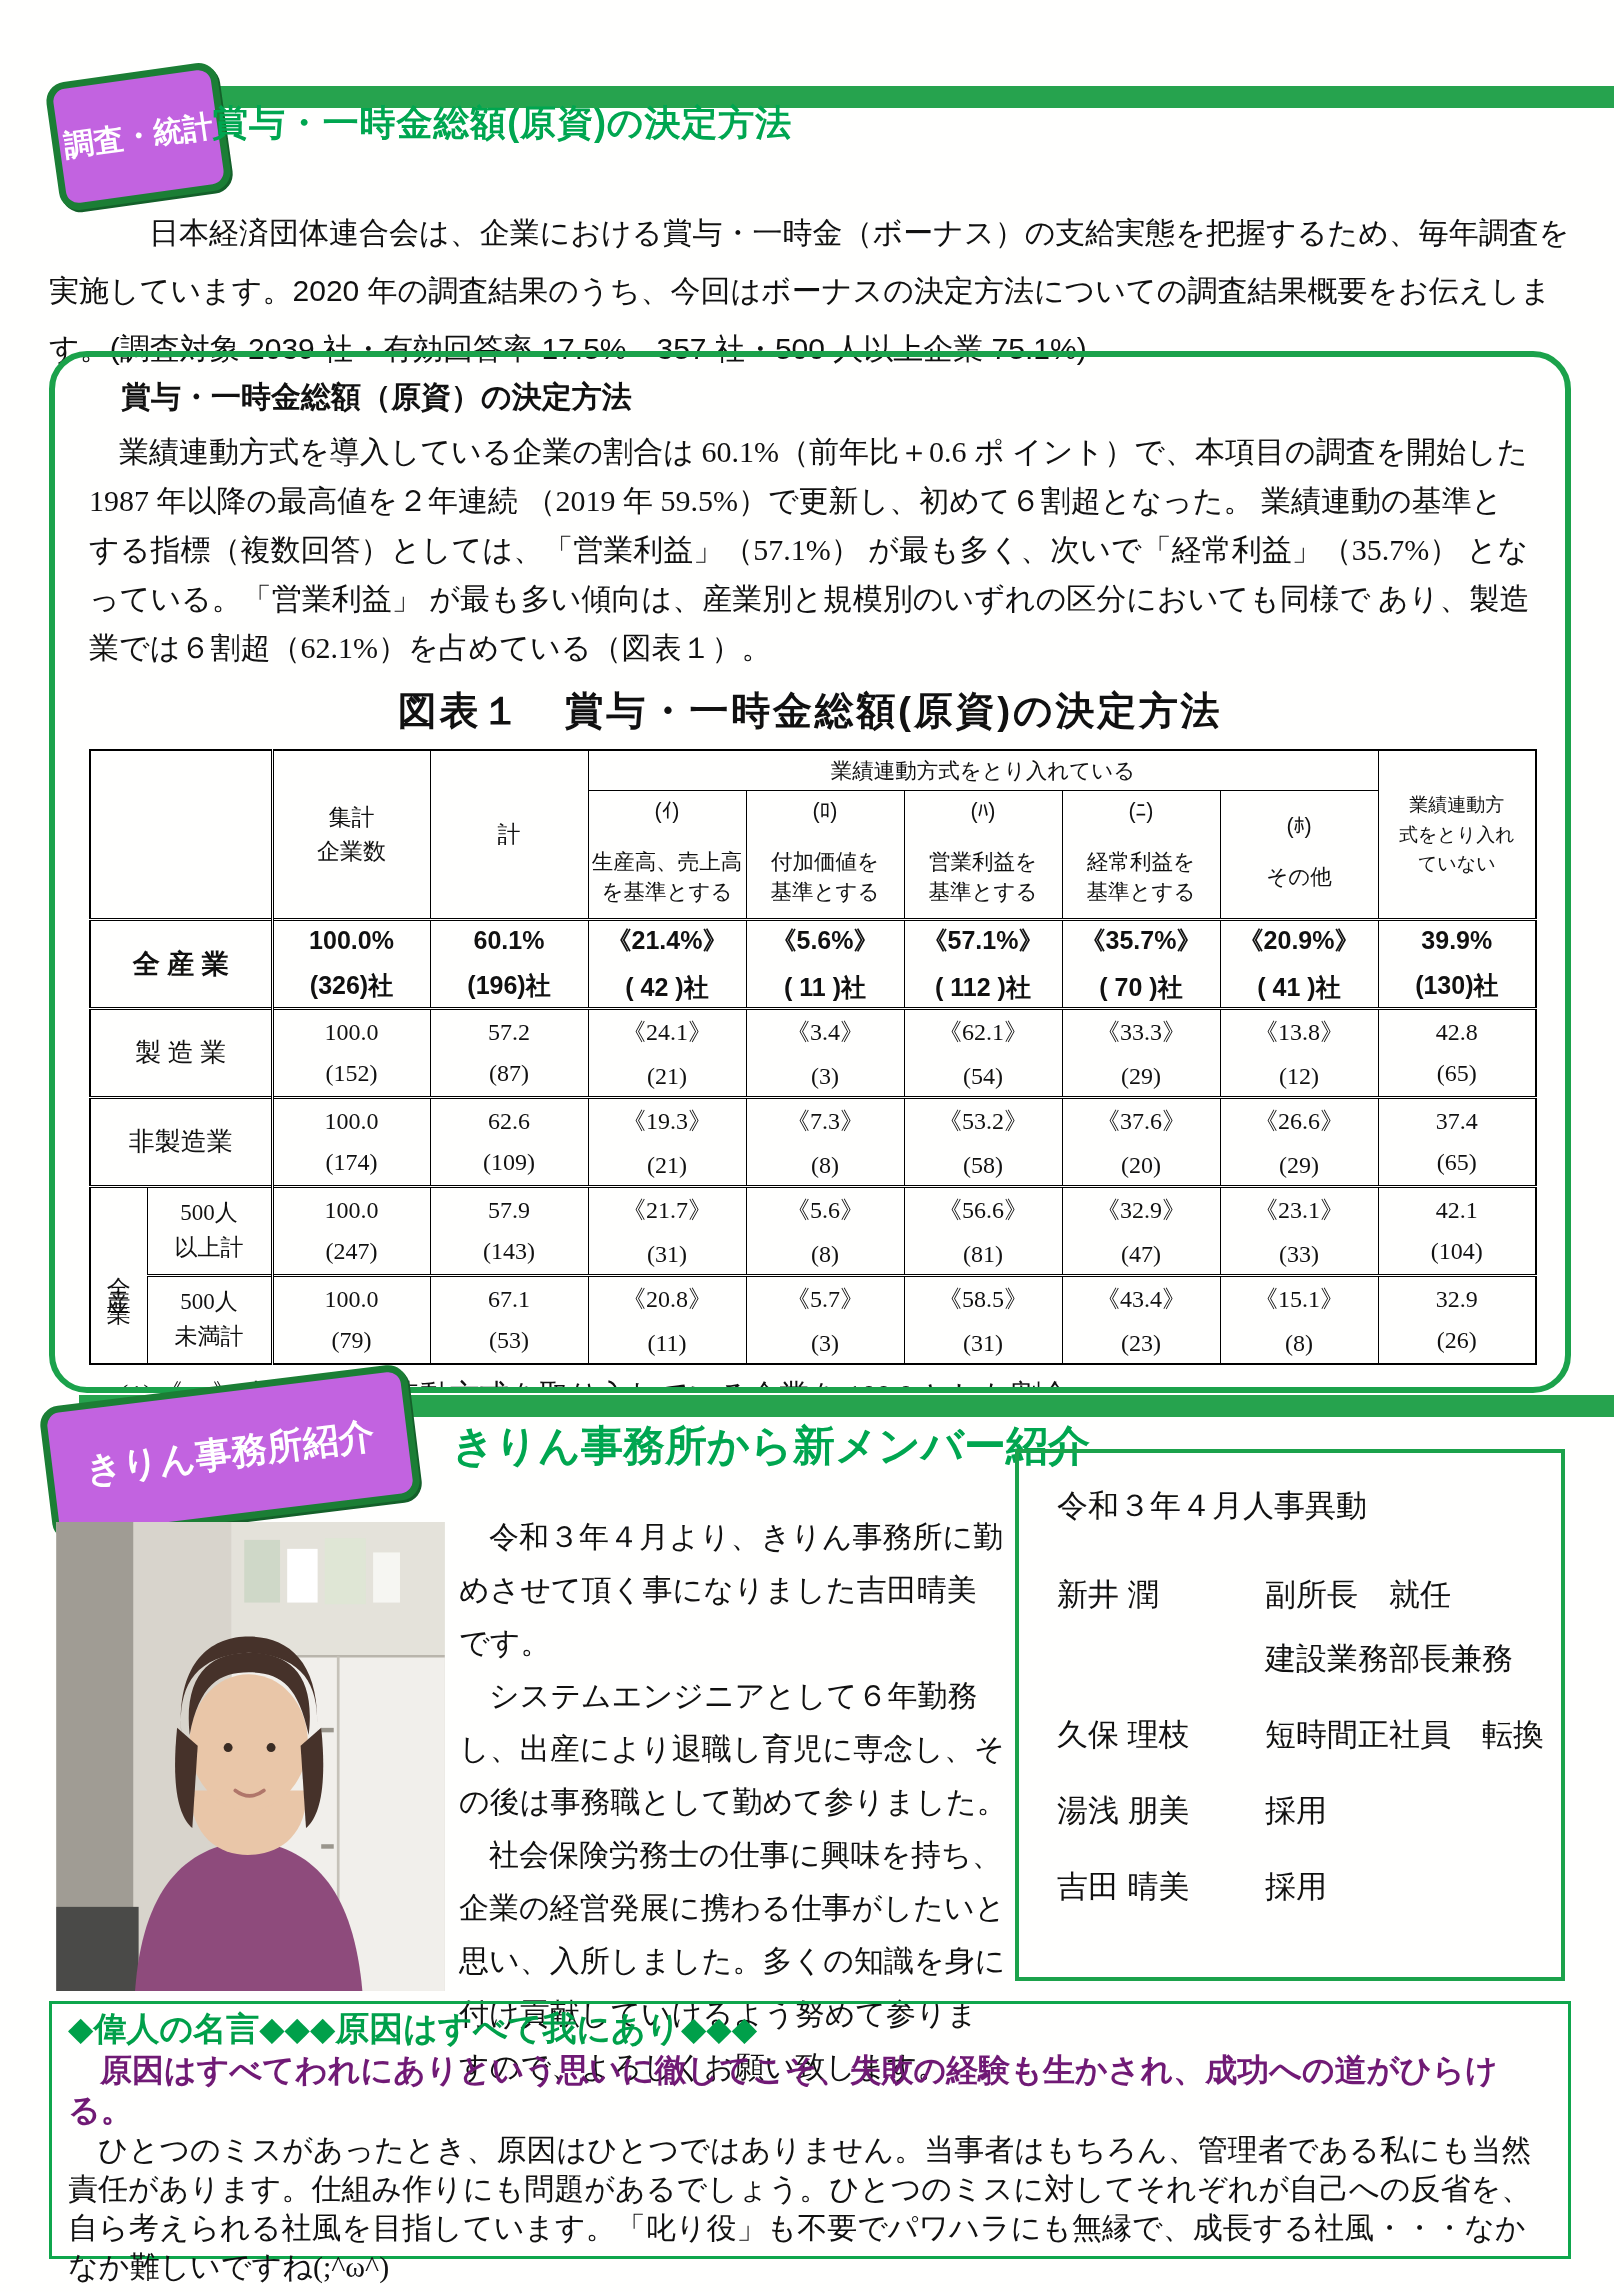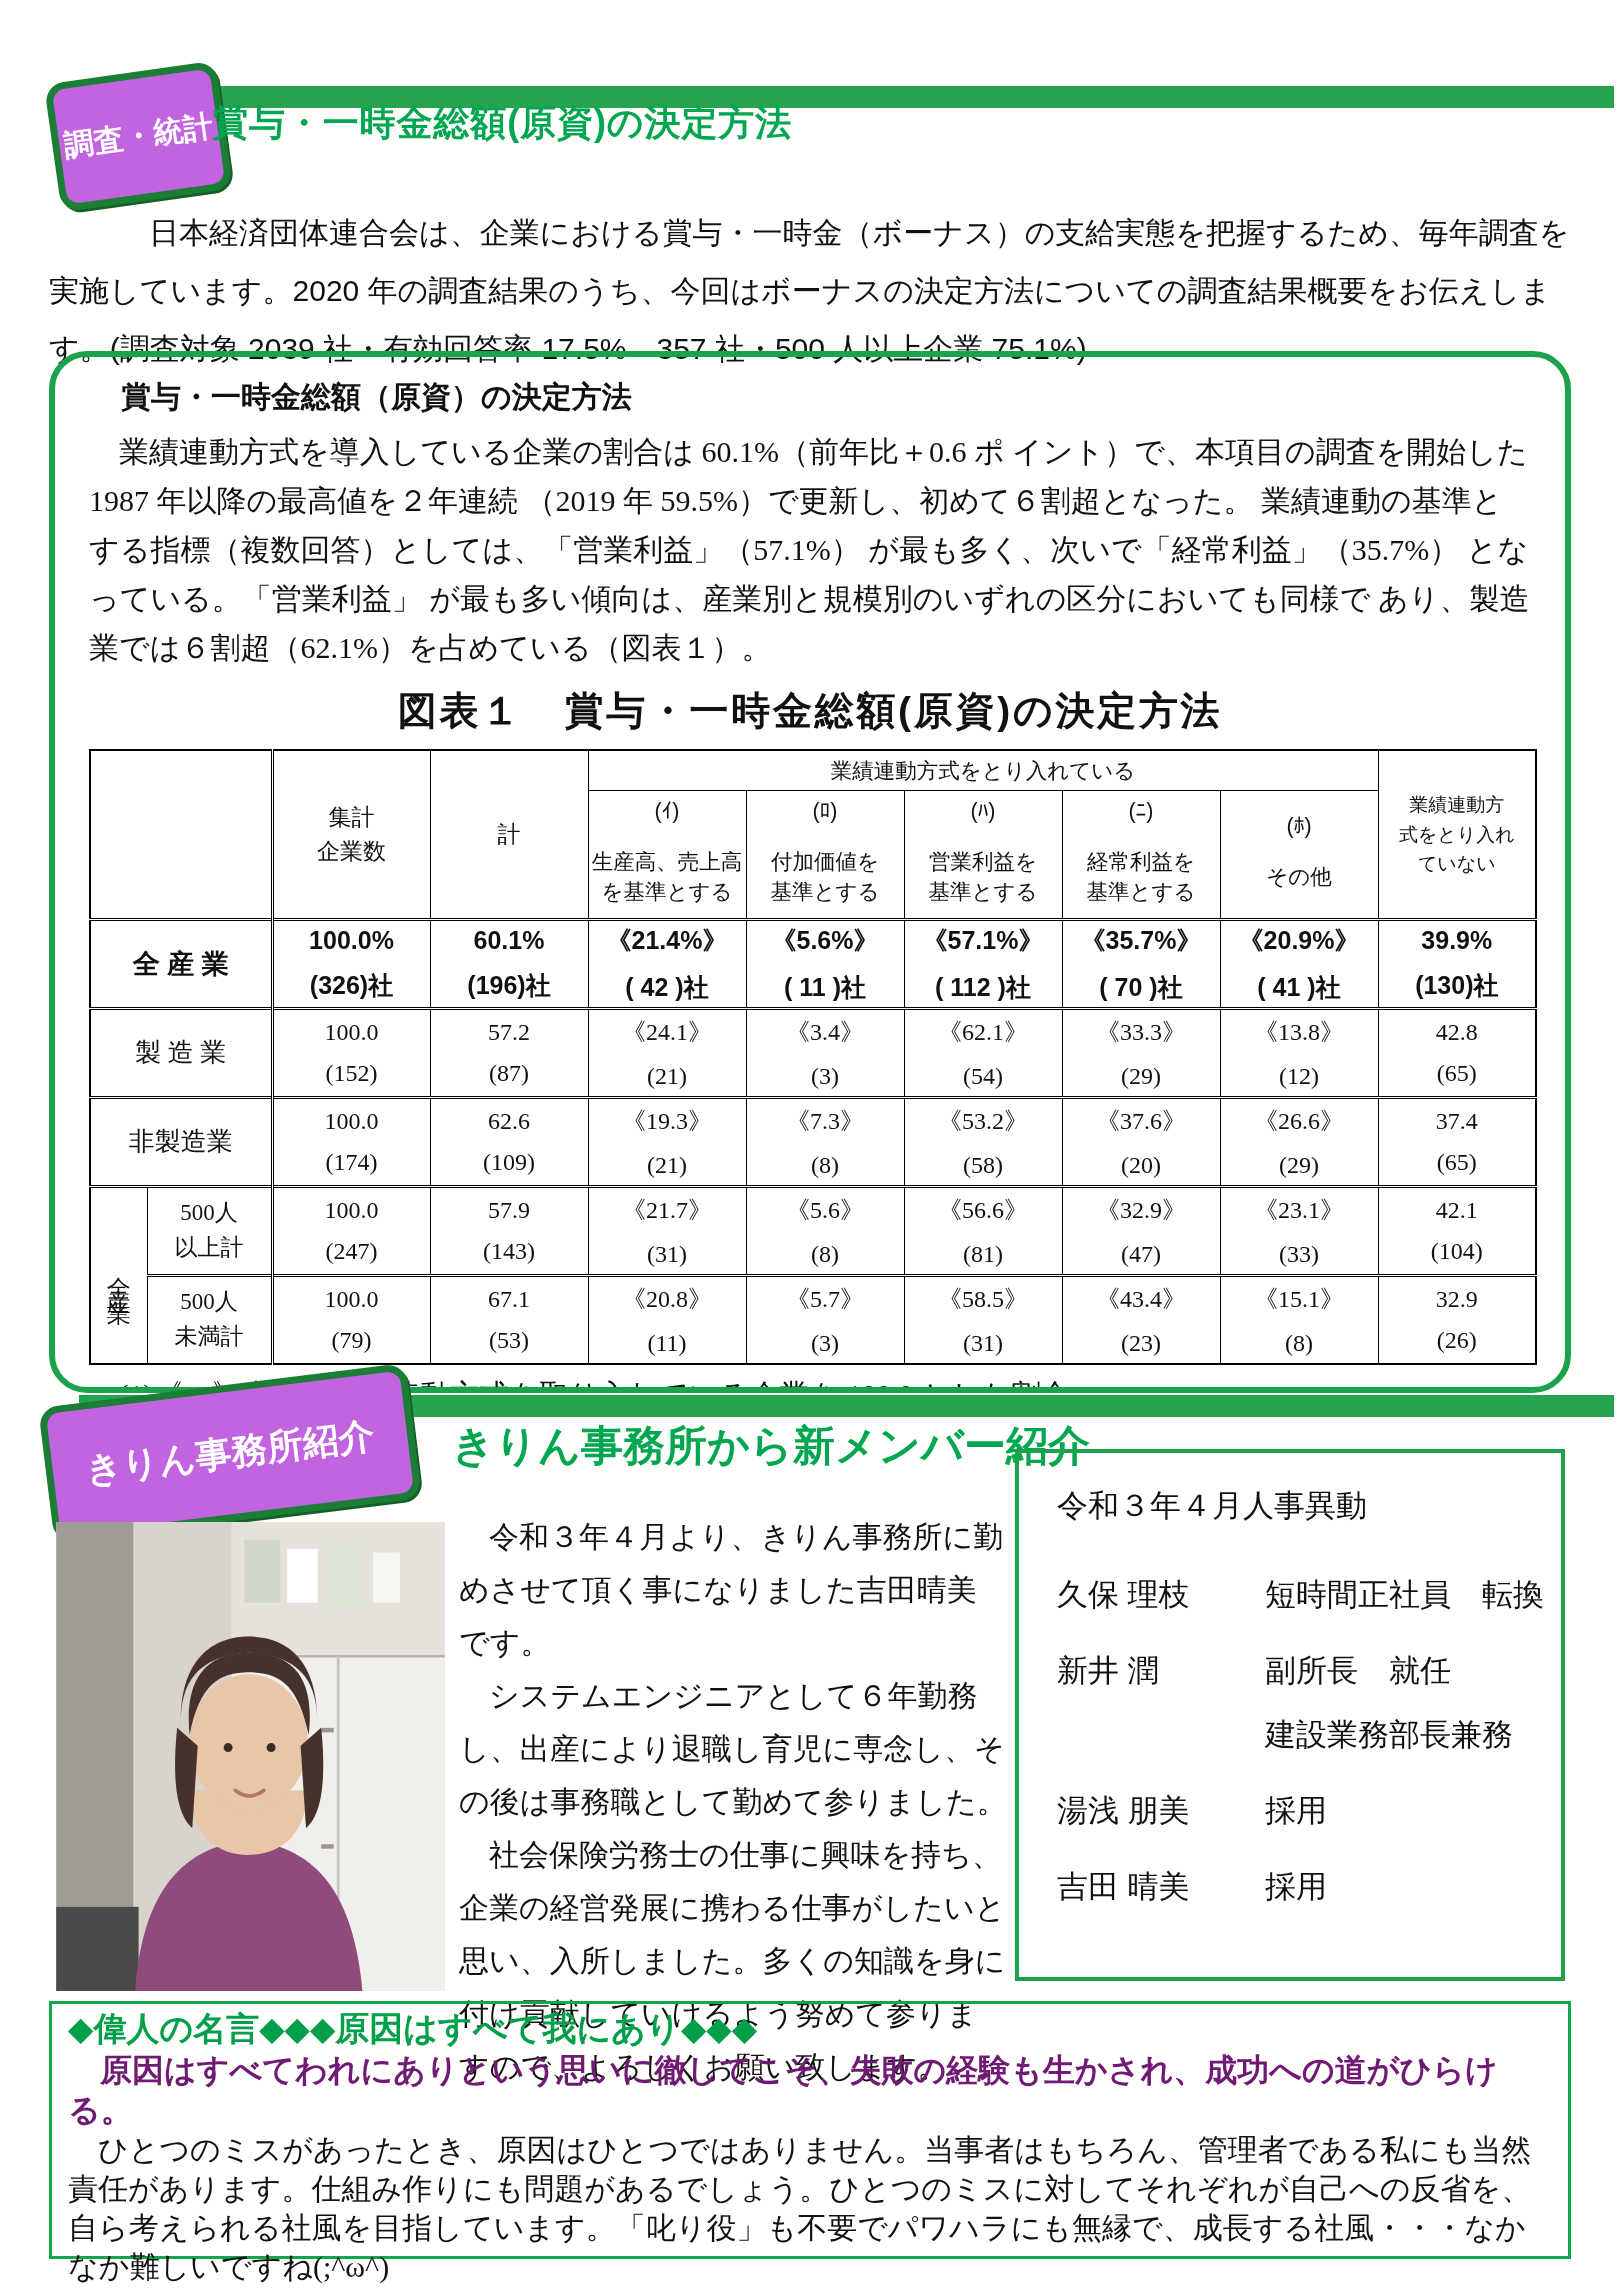"久保 理枝" div.p-row { order: before "新井 潤" -> after "新井 潤" }
